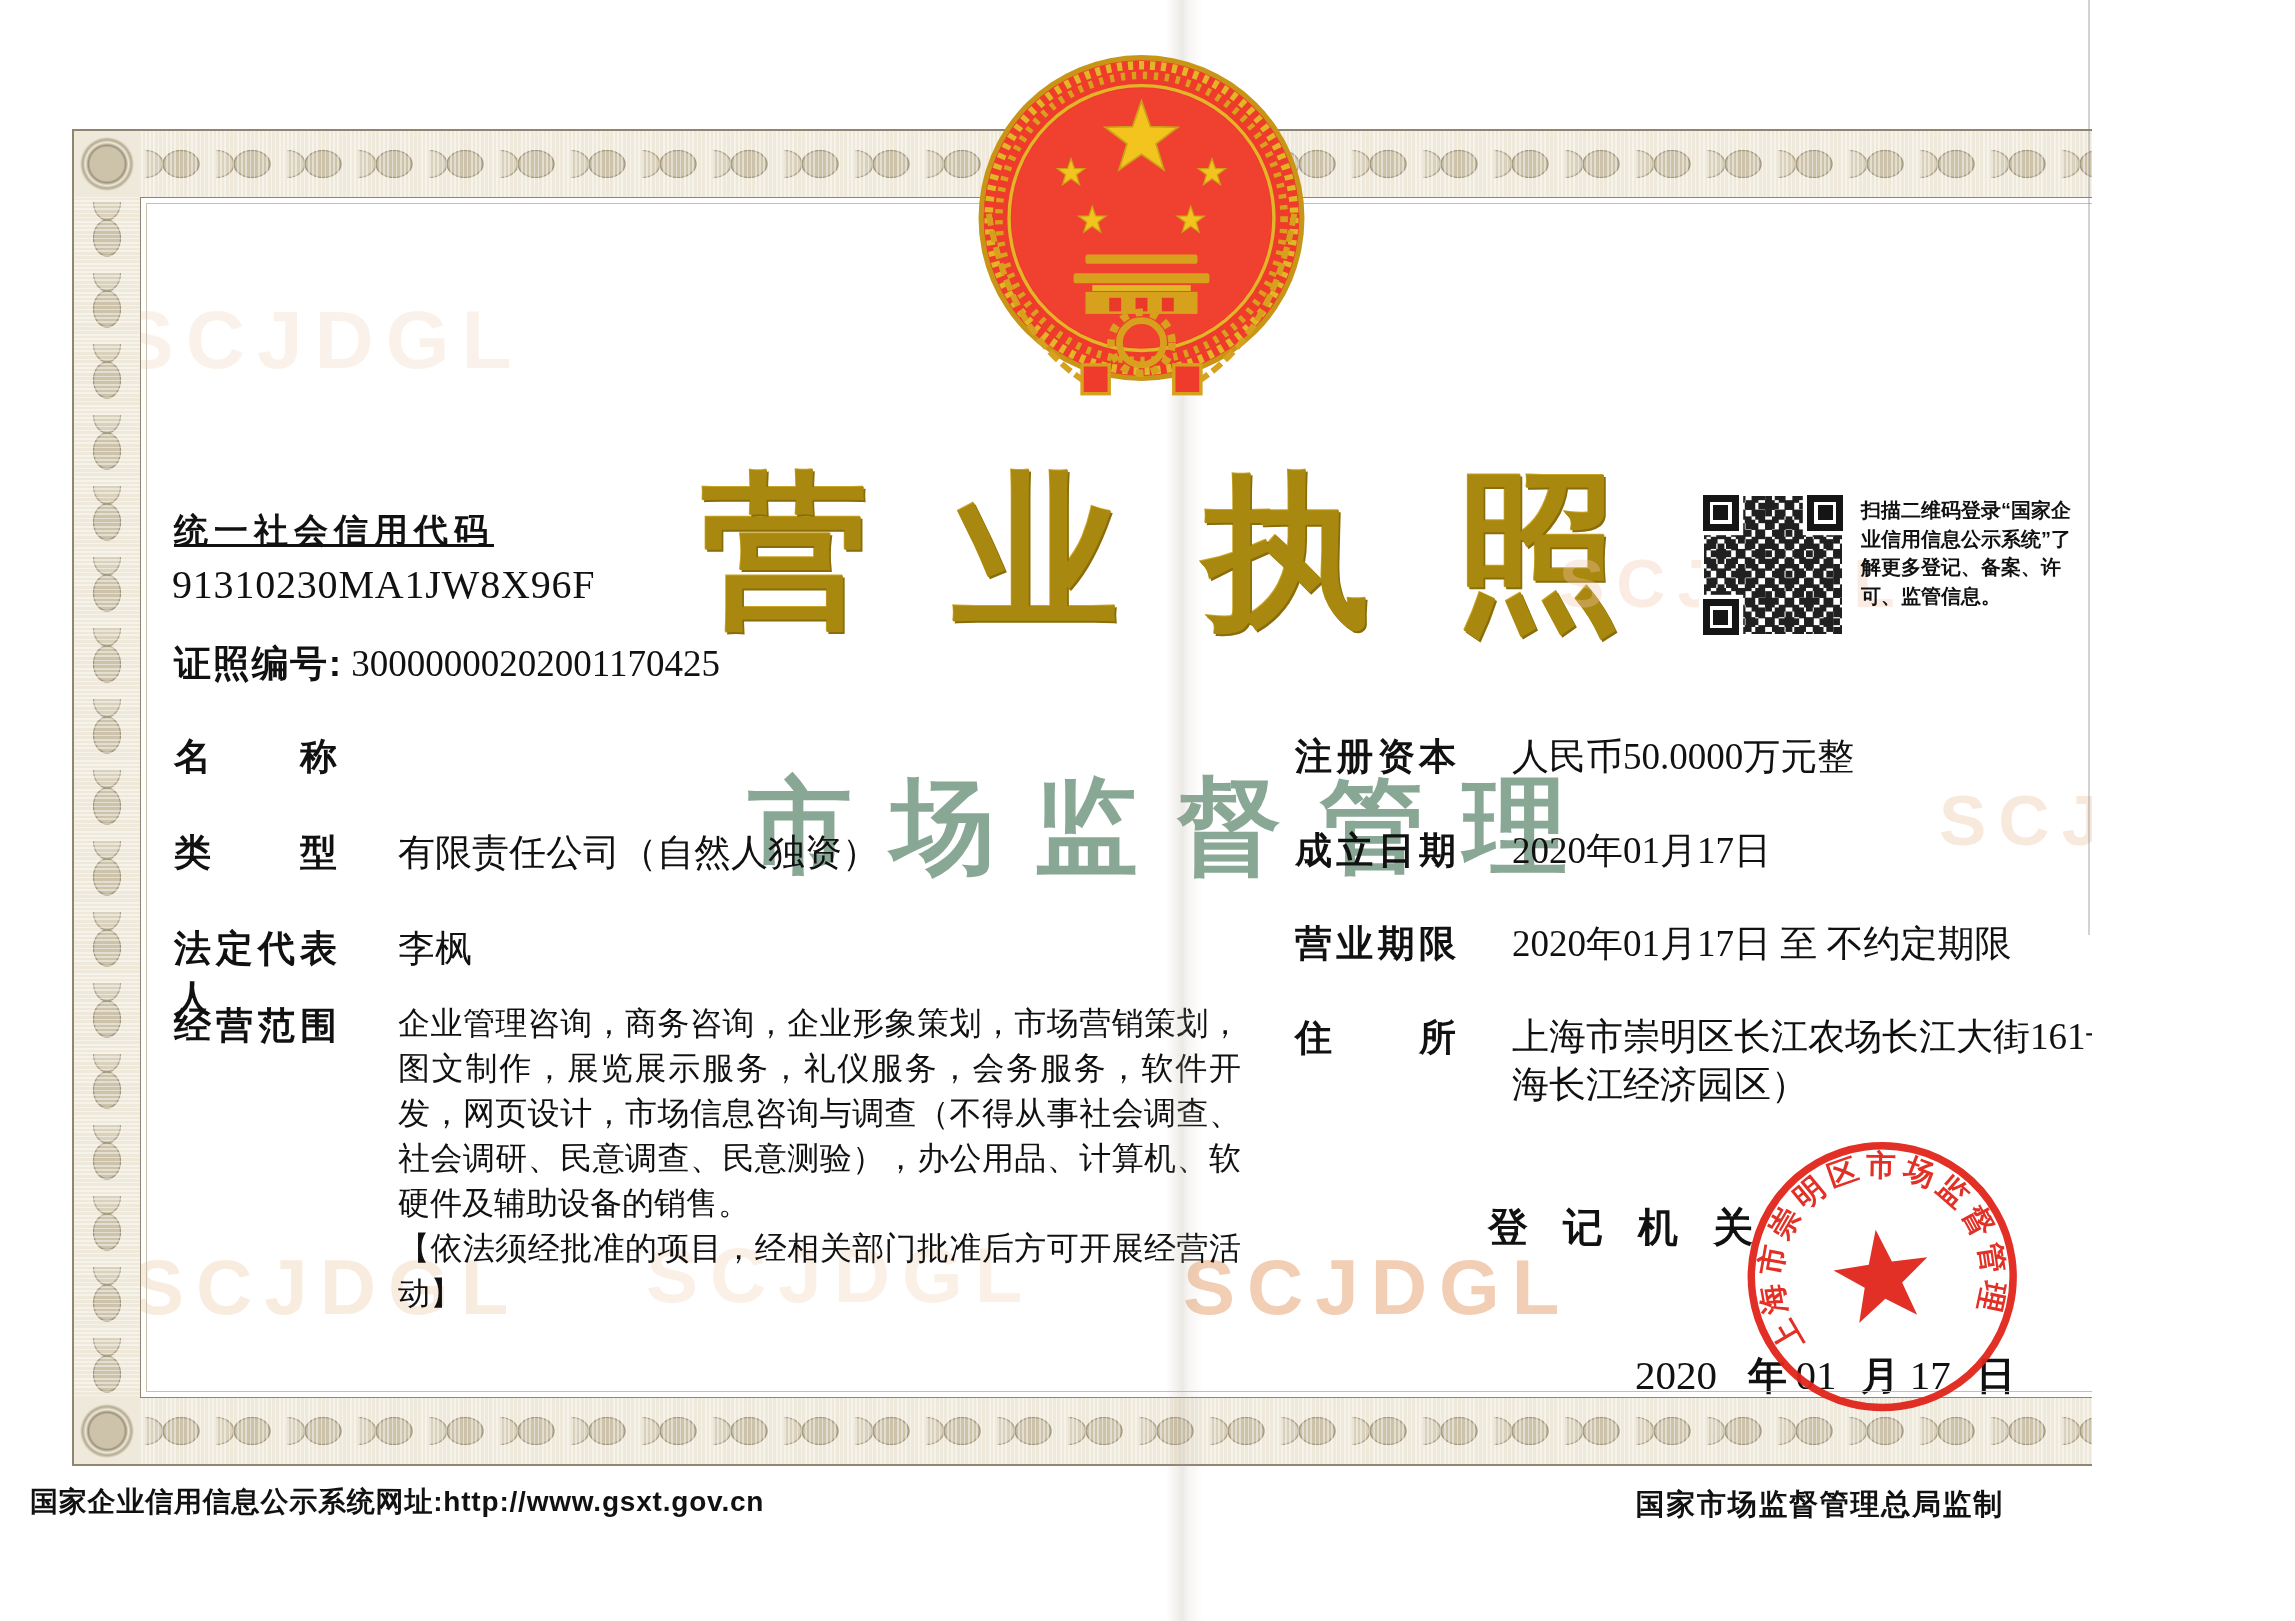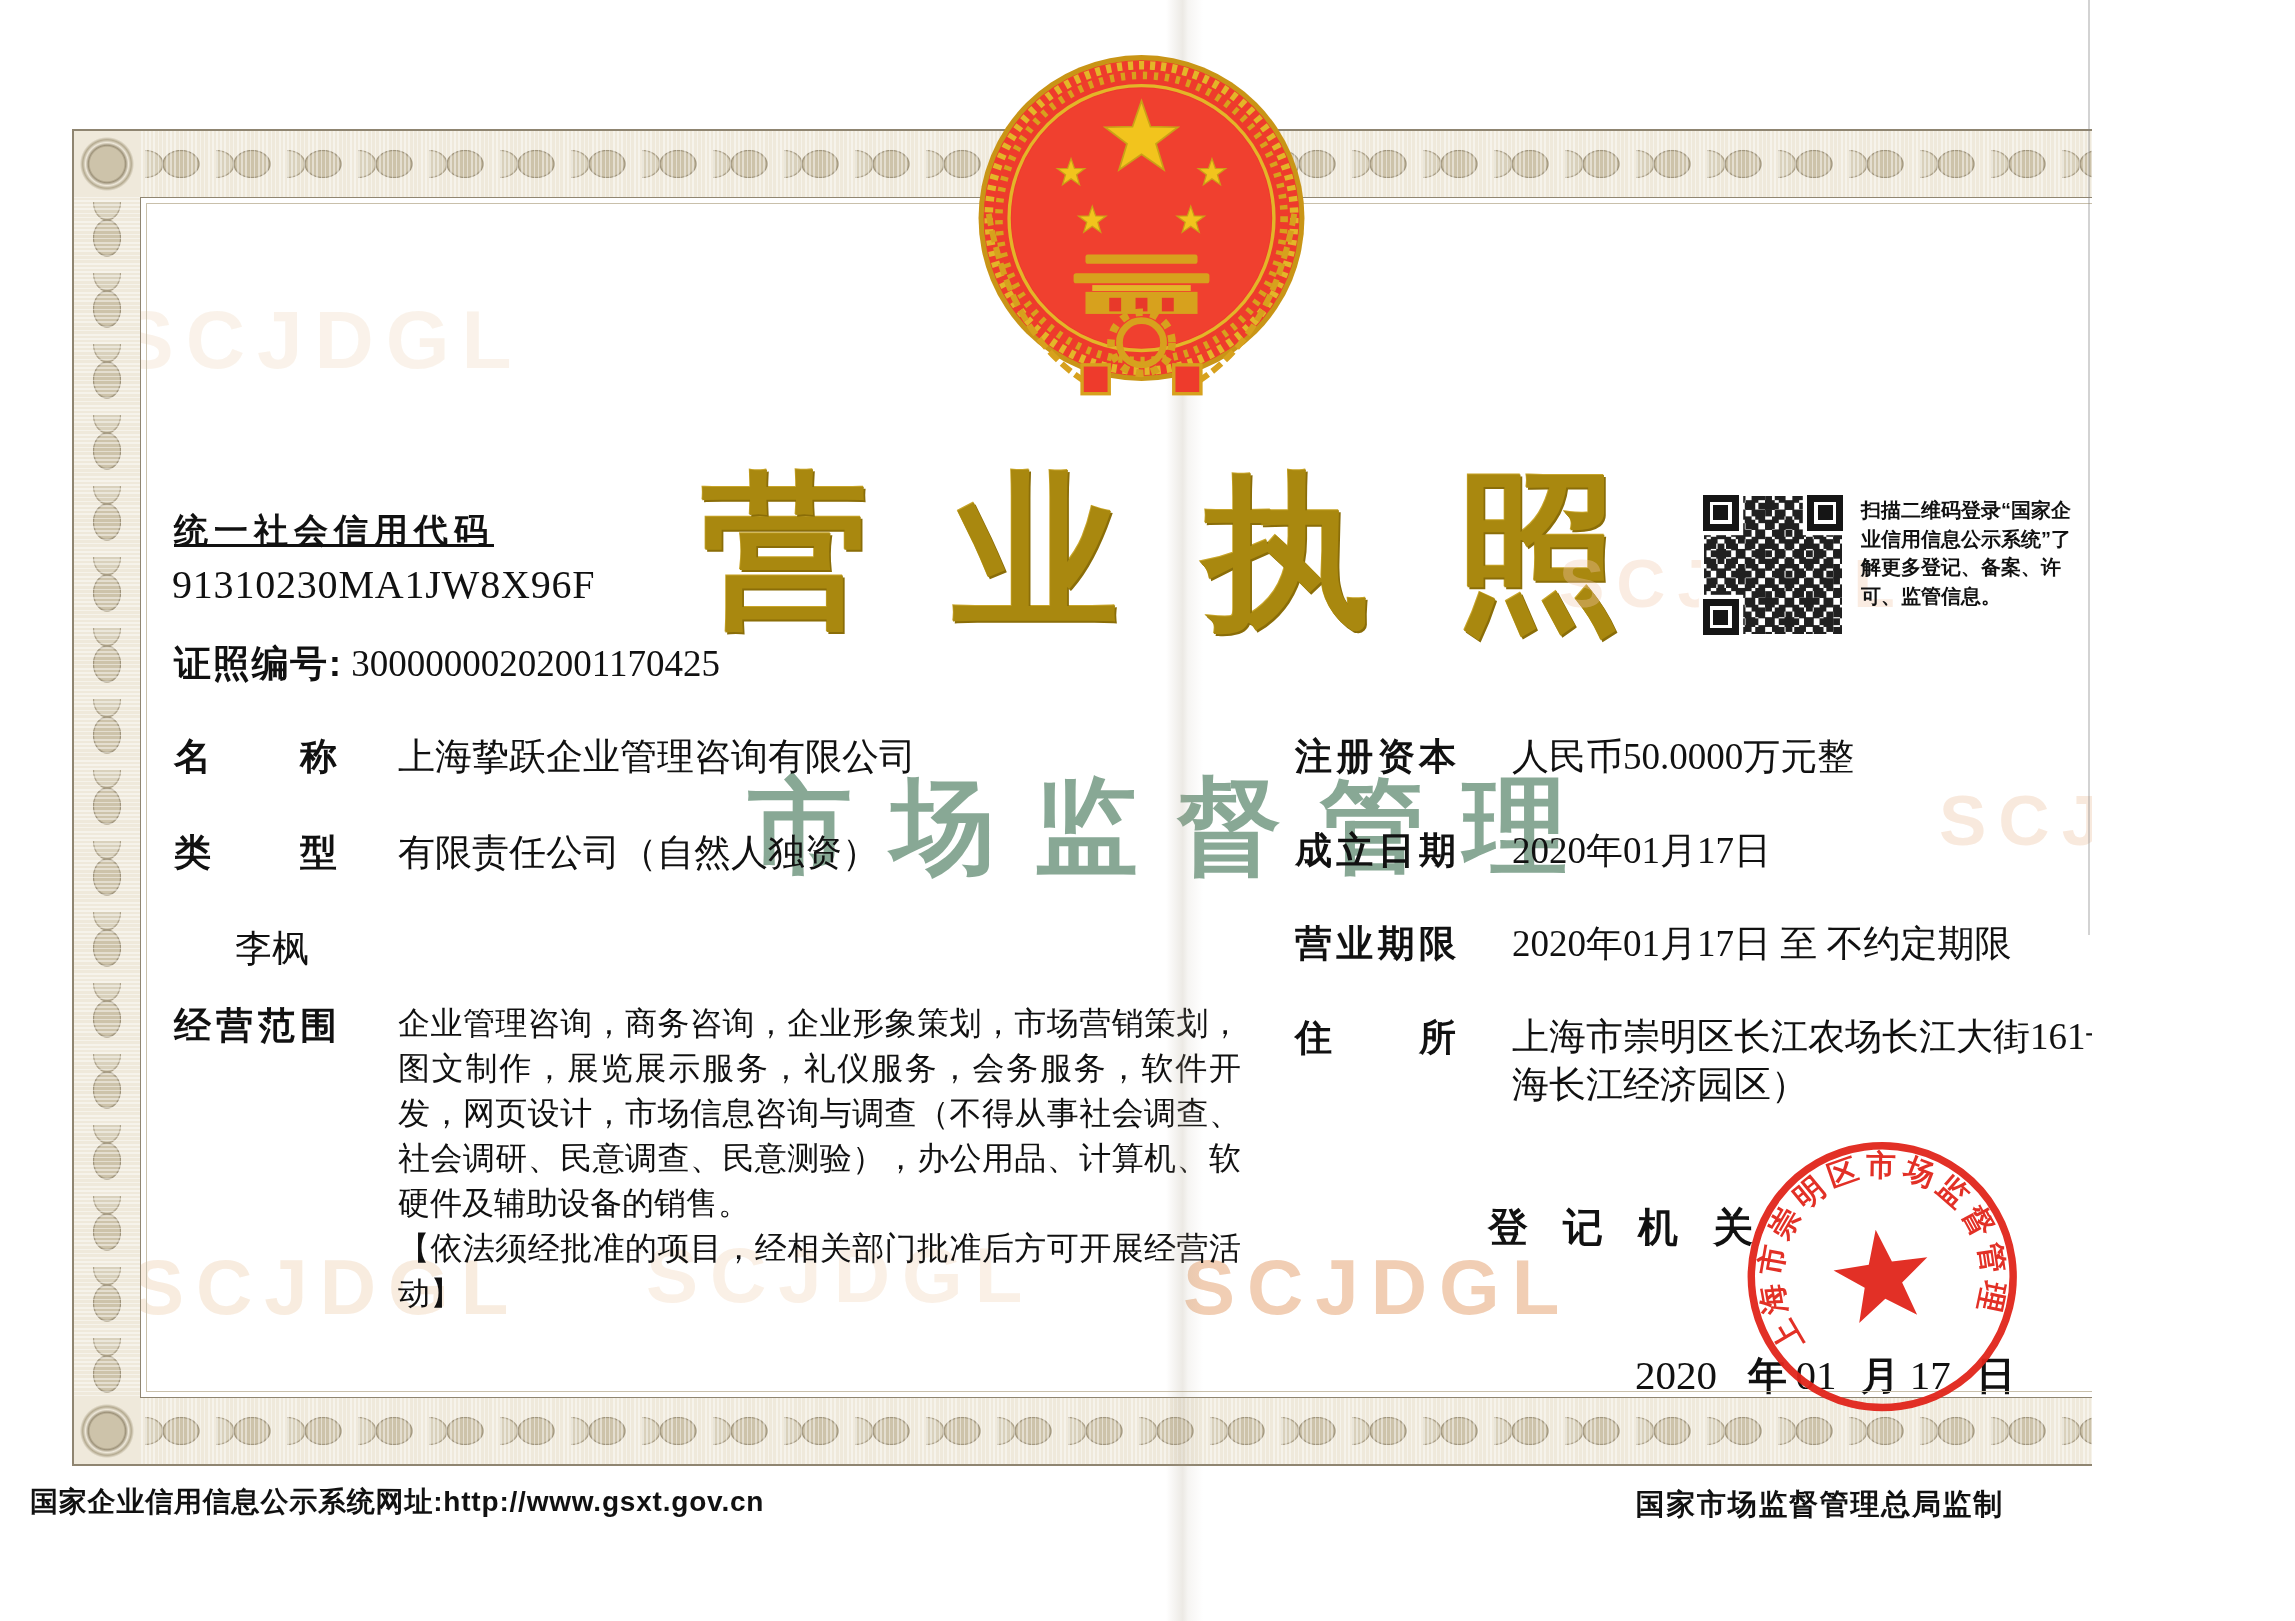"上海挚跃企业管理咨询有限公司" span.val { html: <span>上海挚跃企业管理咨询有限公司</span> -> none }
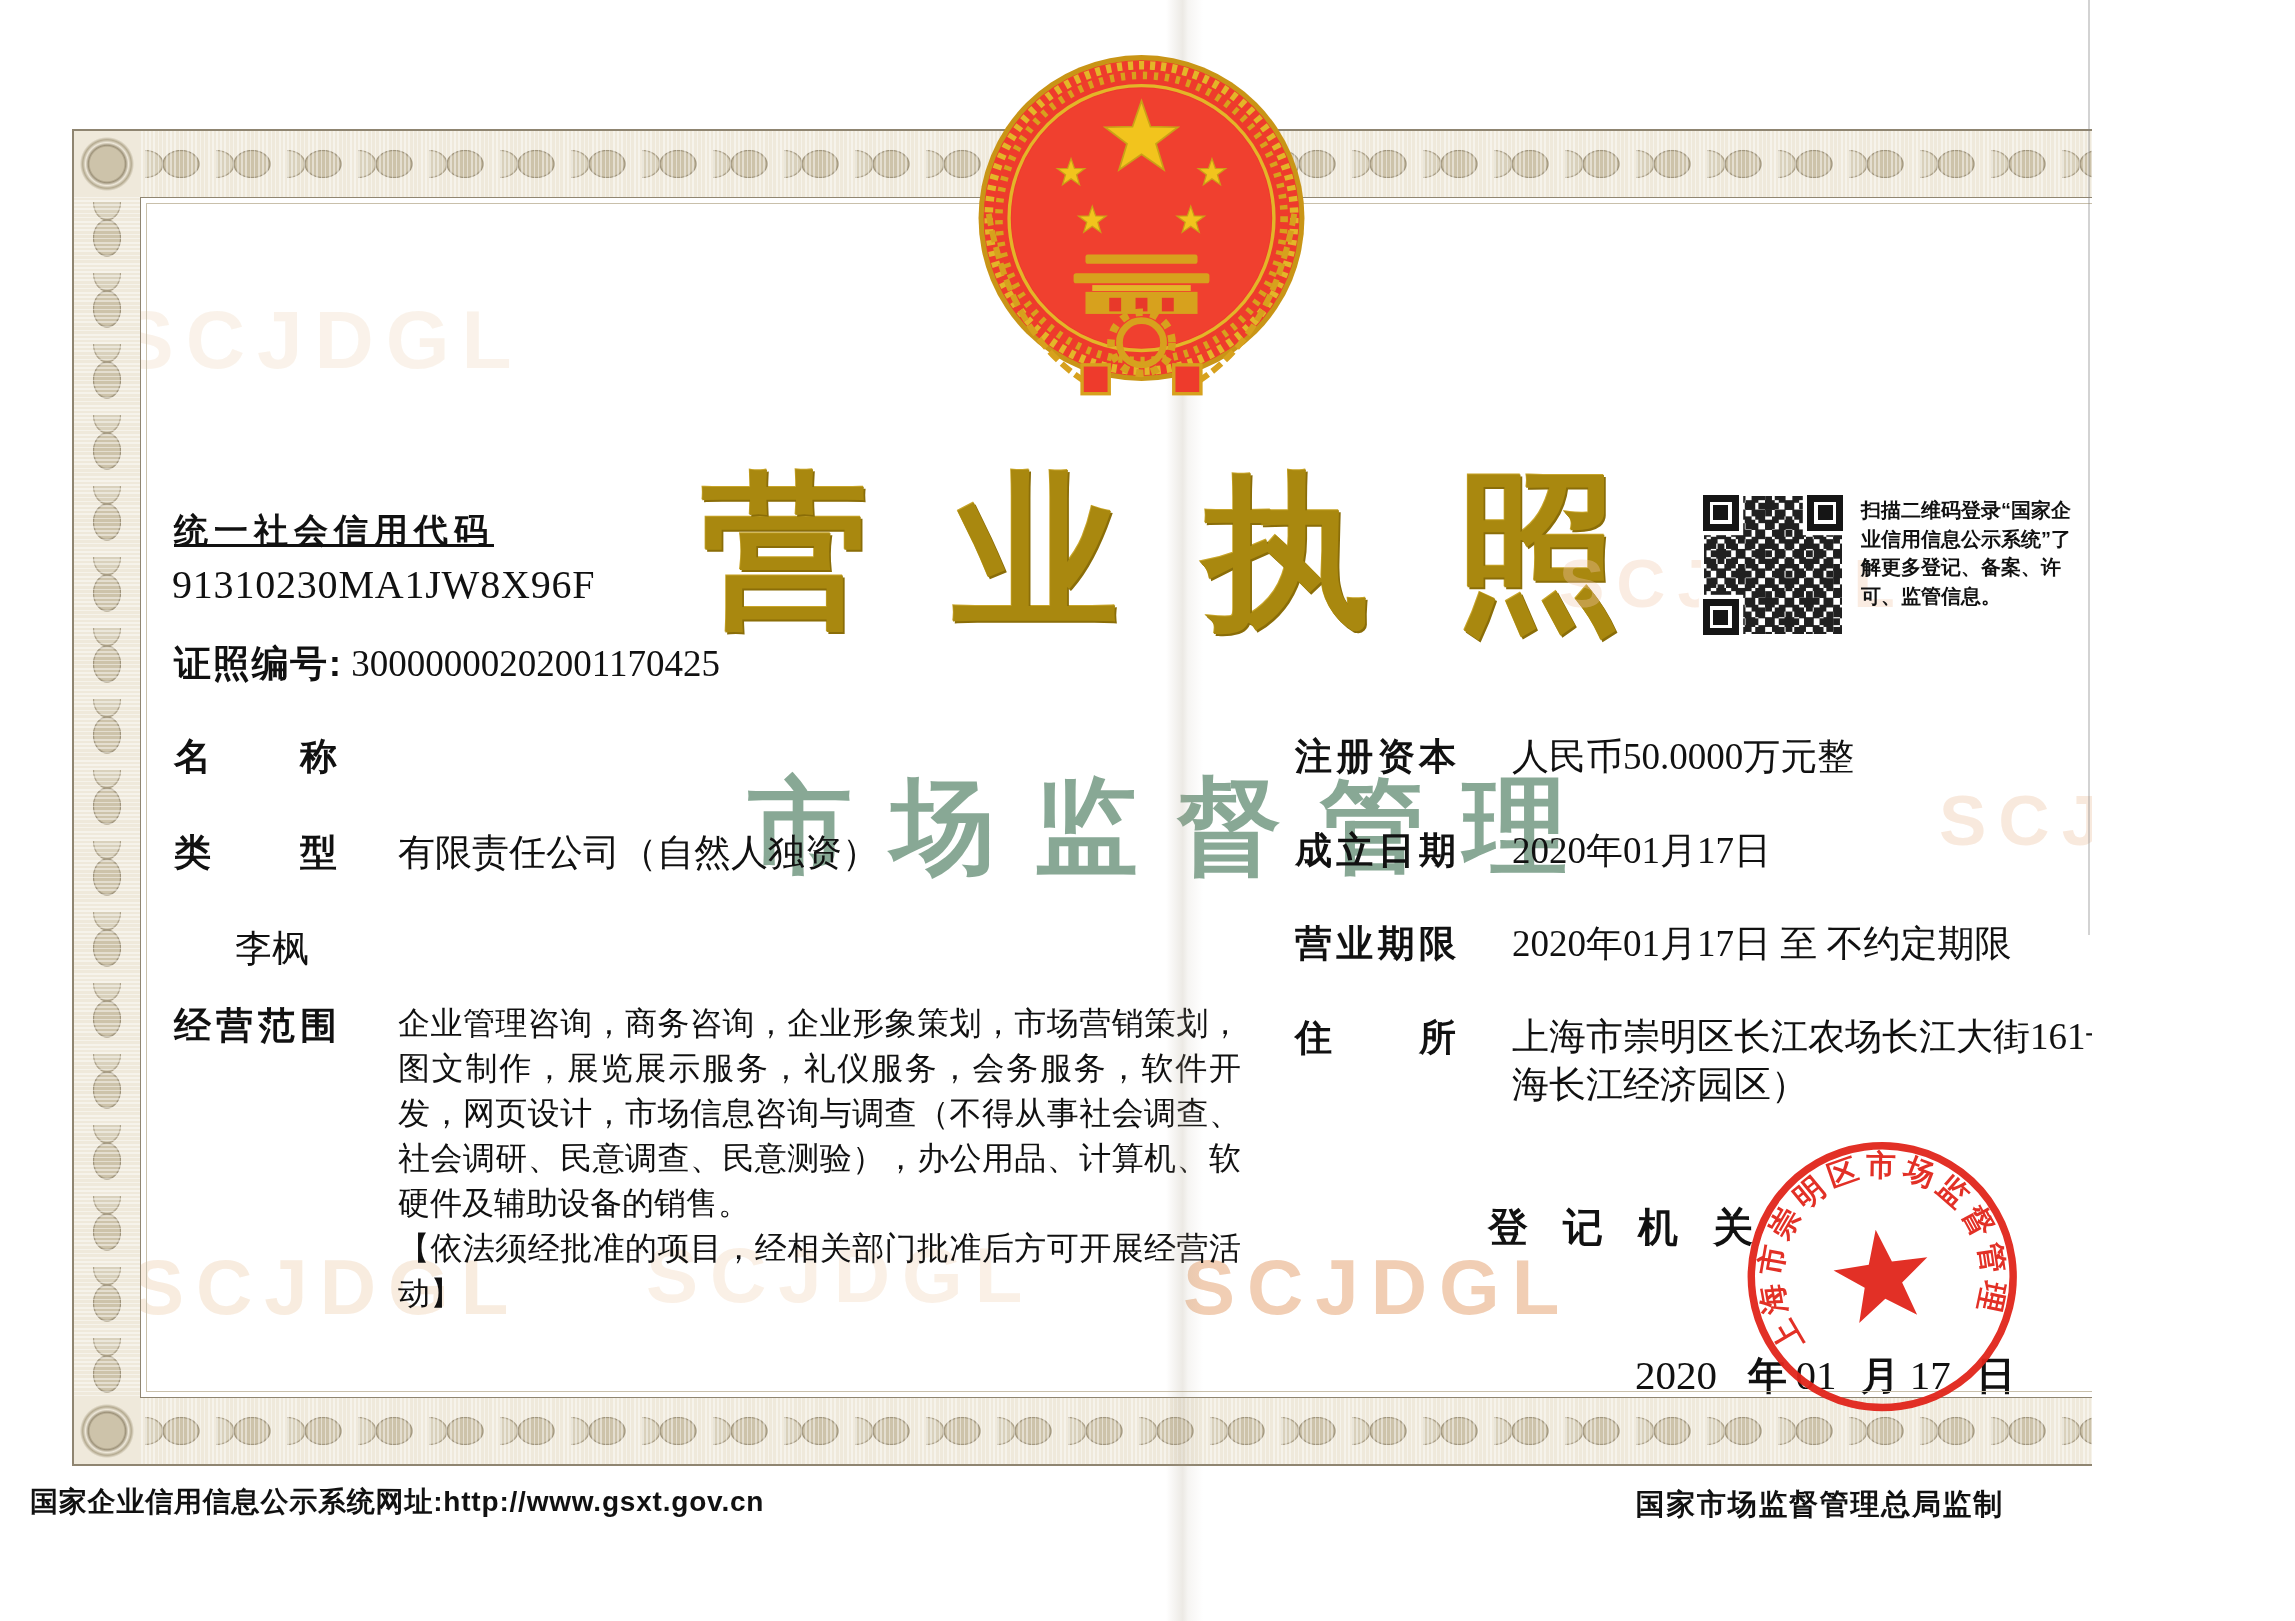"法定代表人" span.lbl { html: none -> <span>法定代表人</span> }
